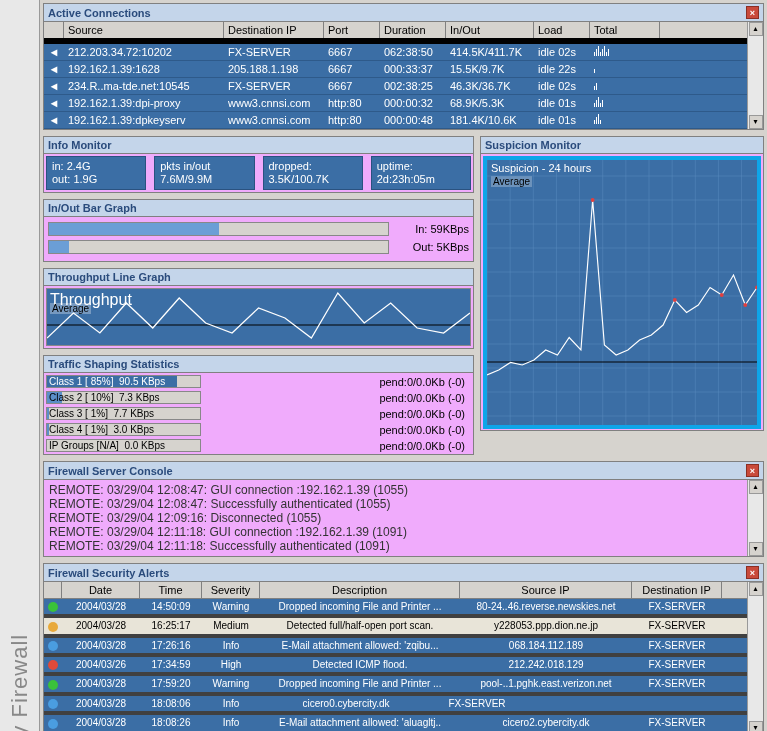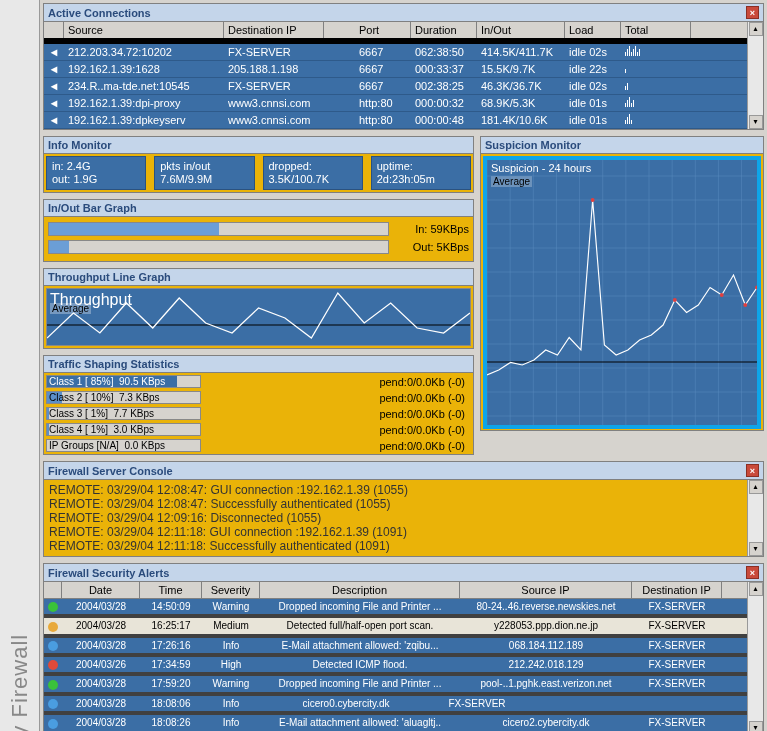"Active Connections" .panel { background: #eab308 -> #f0abfc }
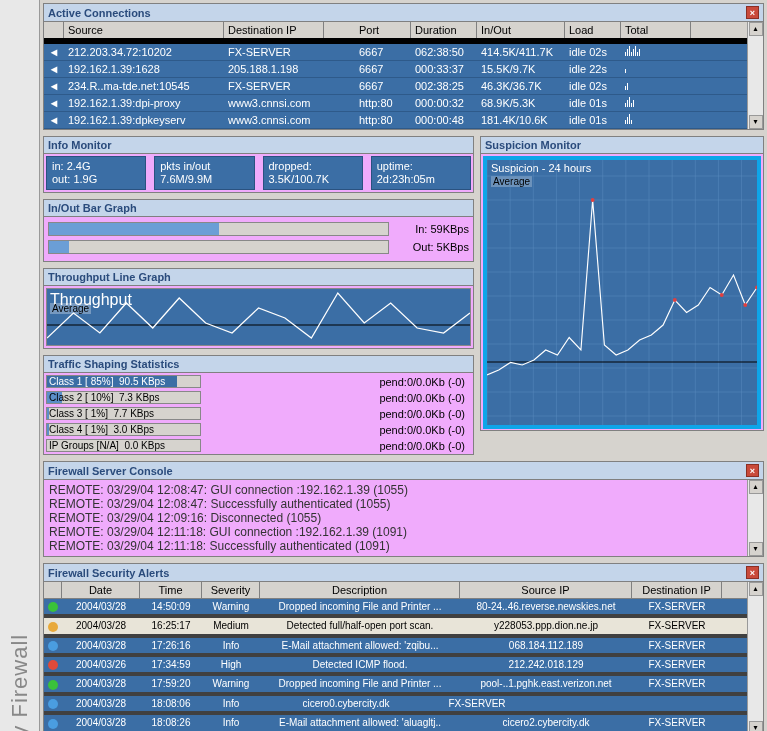"Port" .col-port { margin-left: 31px -> none }
